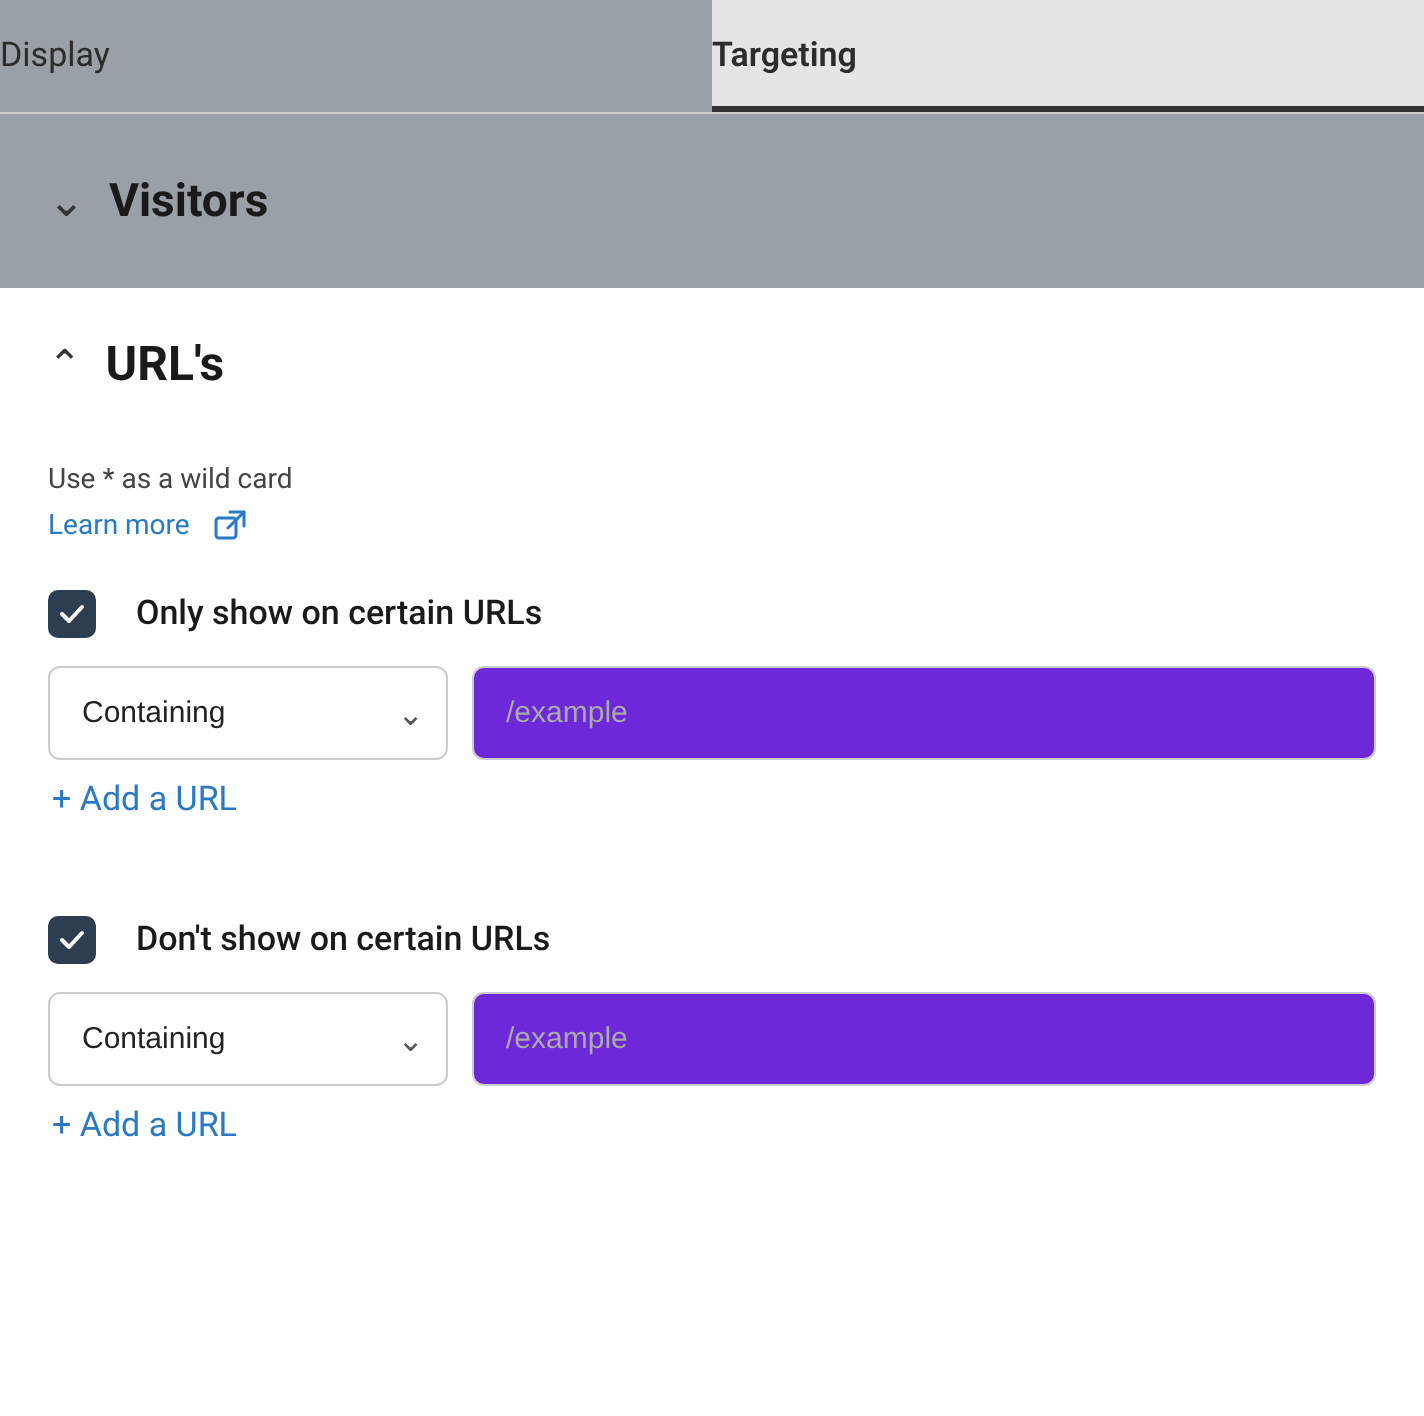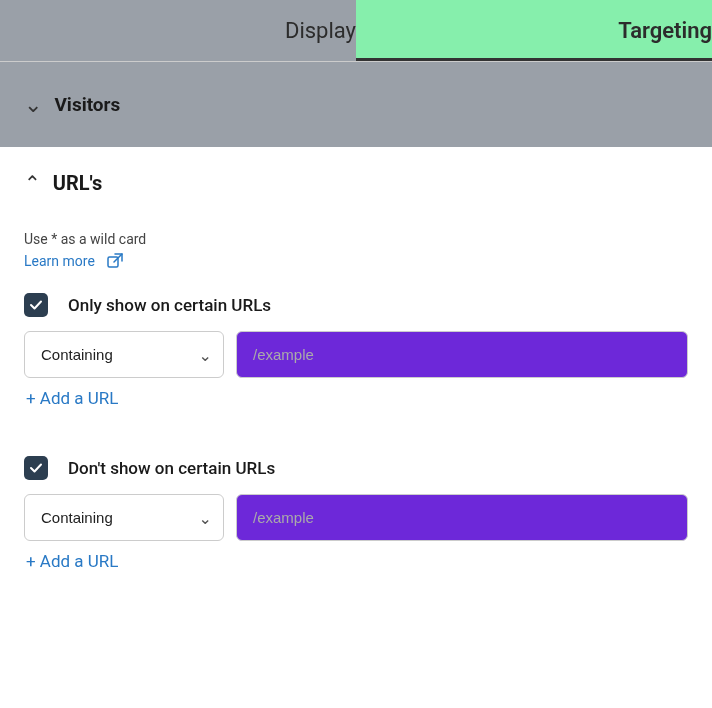"Display" .tab { font-size: 22px -> 17px; text-align: right -> left }
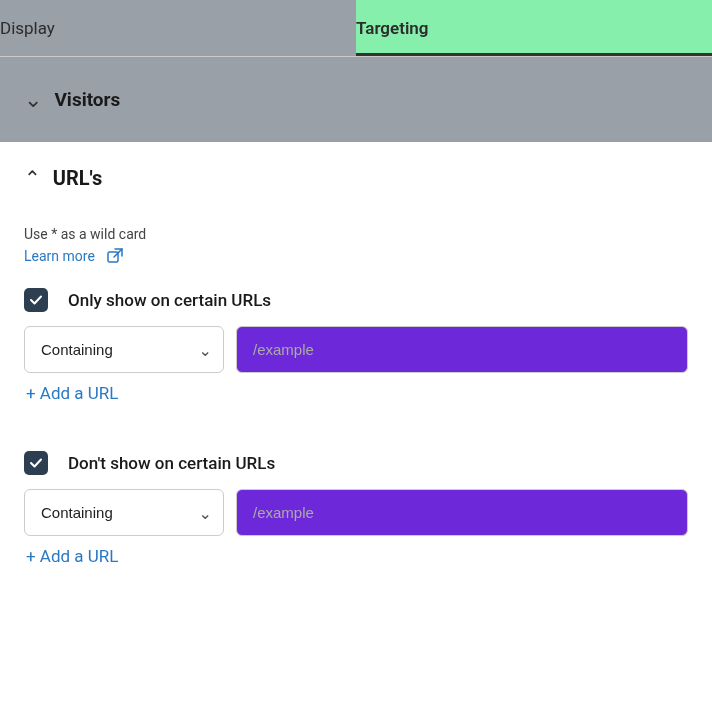"Targeting" .tab.active { background: #86efac -> #e5e5e5 }
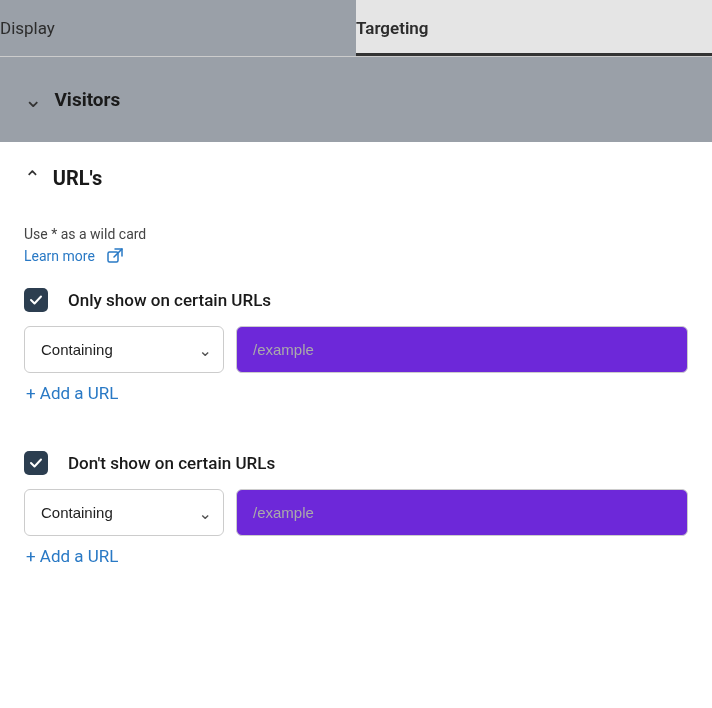"Visitors" .visitors-title { font-size: 19px -> 23px }
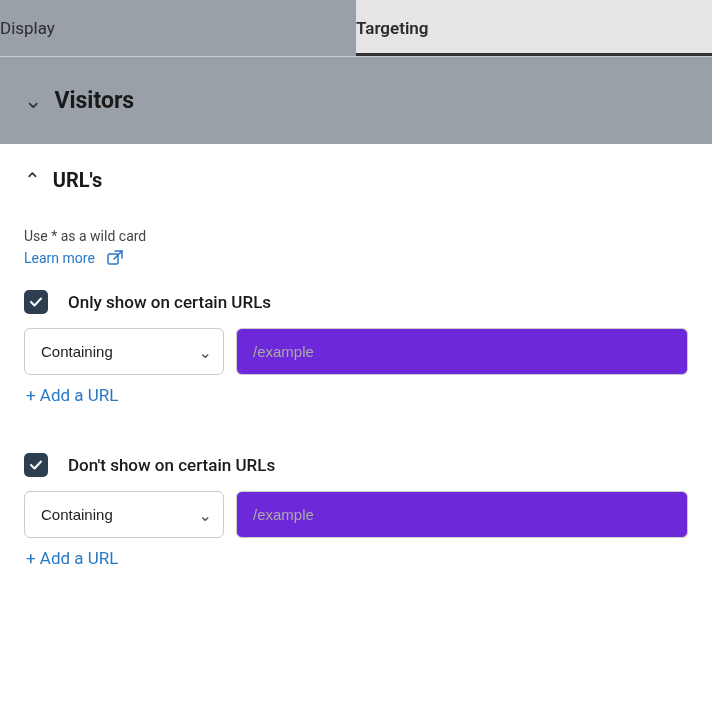"URL's" .urls-title { font-size: 20px -> 24px }
